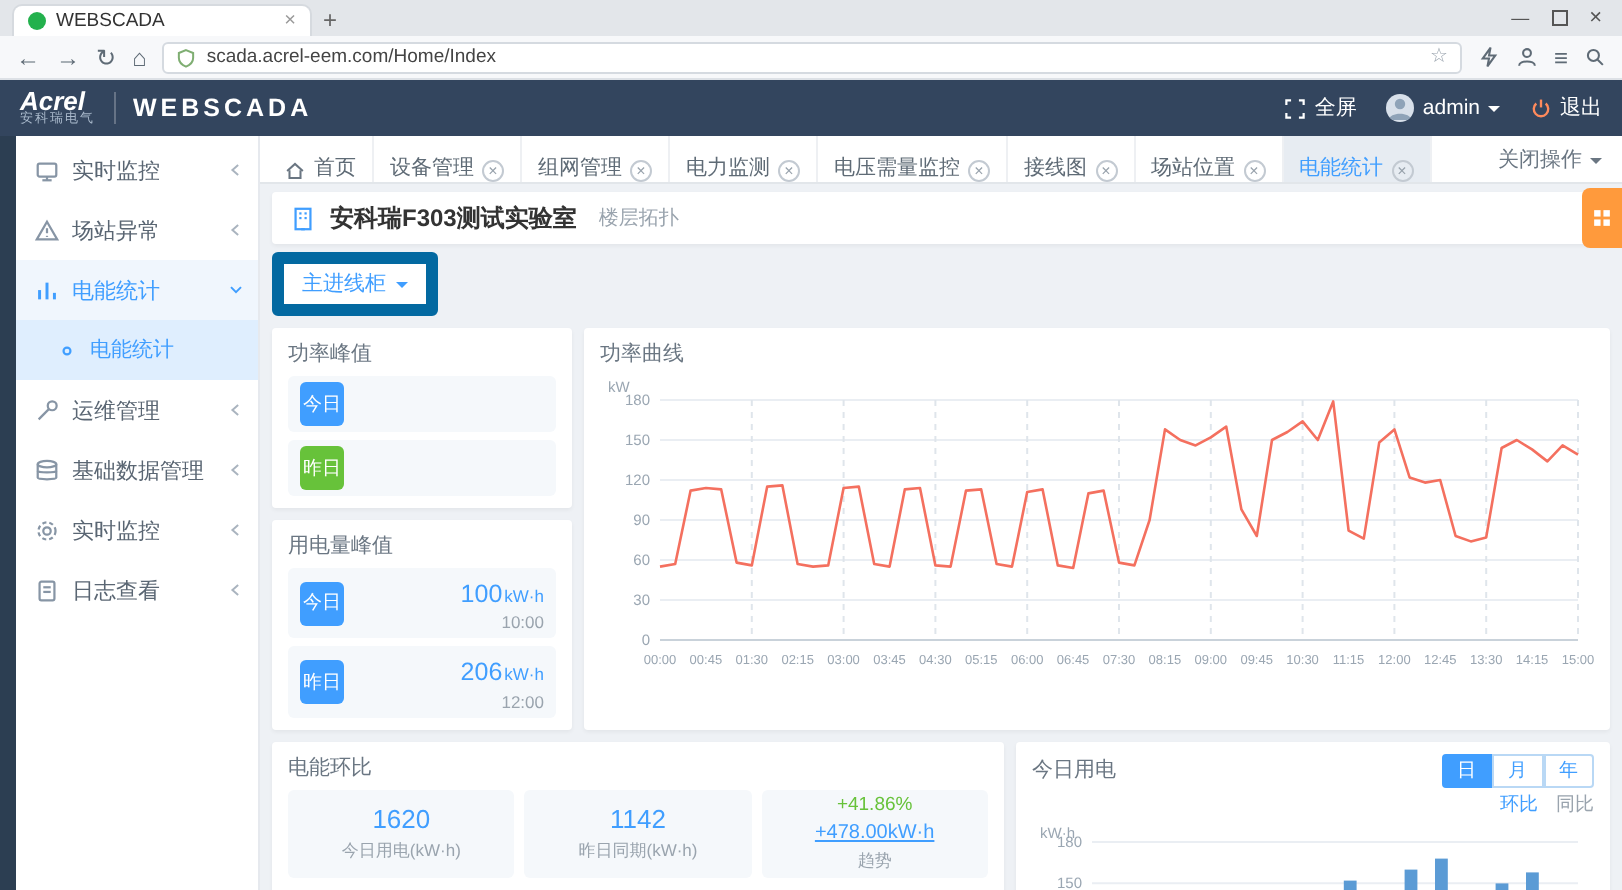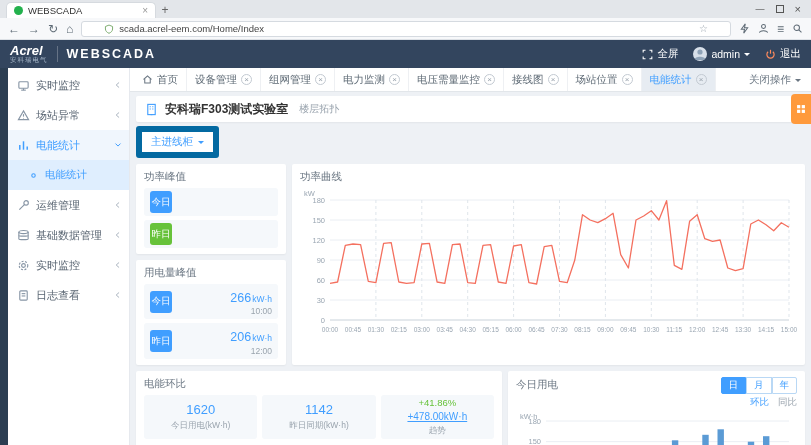"scada.acrel-eem.com/Home/Index" .urlbox { padding: 0 22px -> 0 6px }
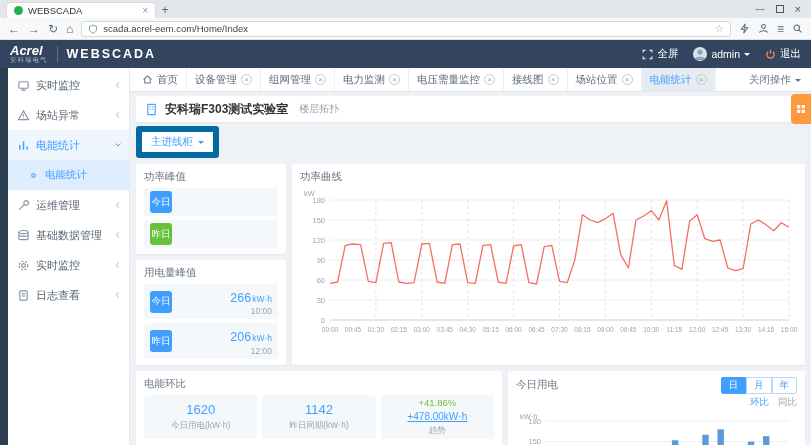"首页" .ttab { align-items: center -> flex-end }
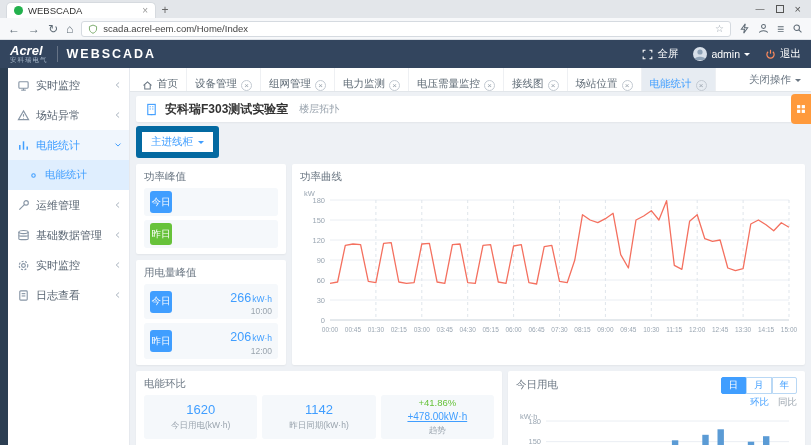"266" span.sval { text: 266 -> 100 }
